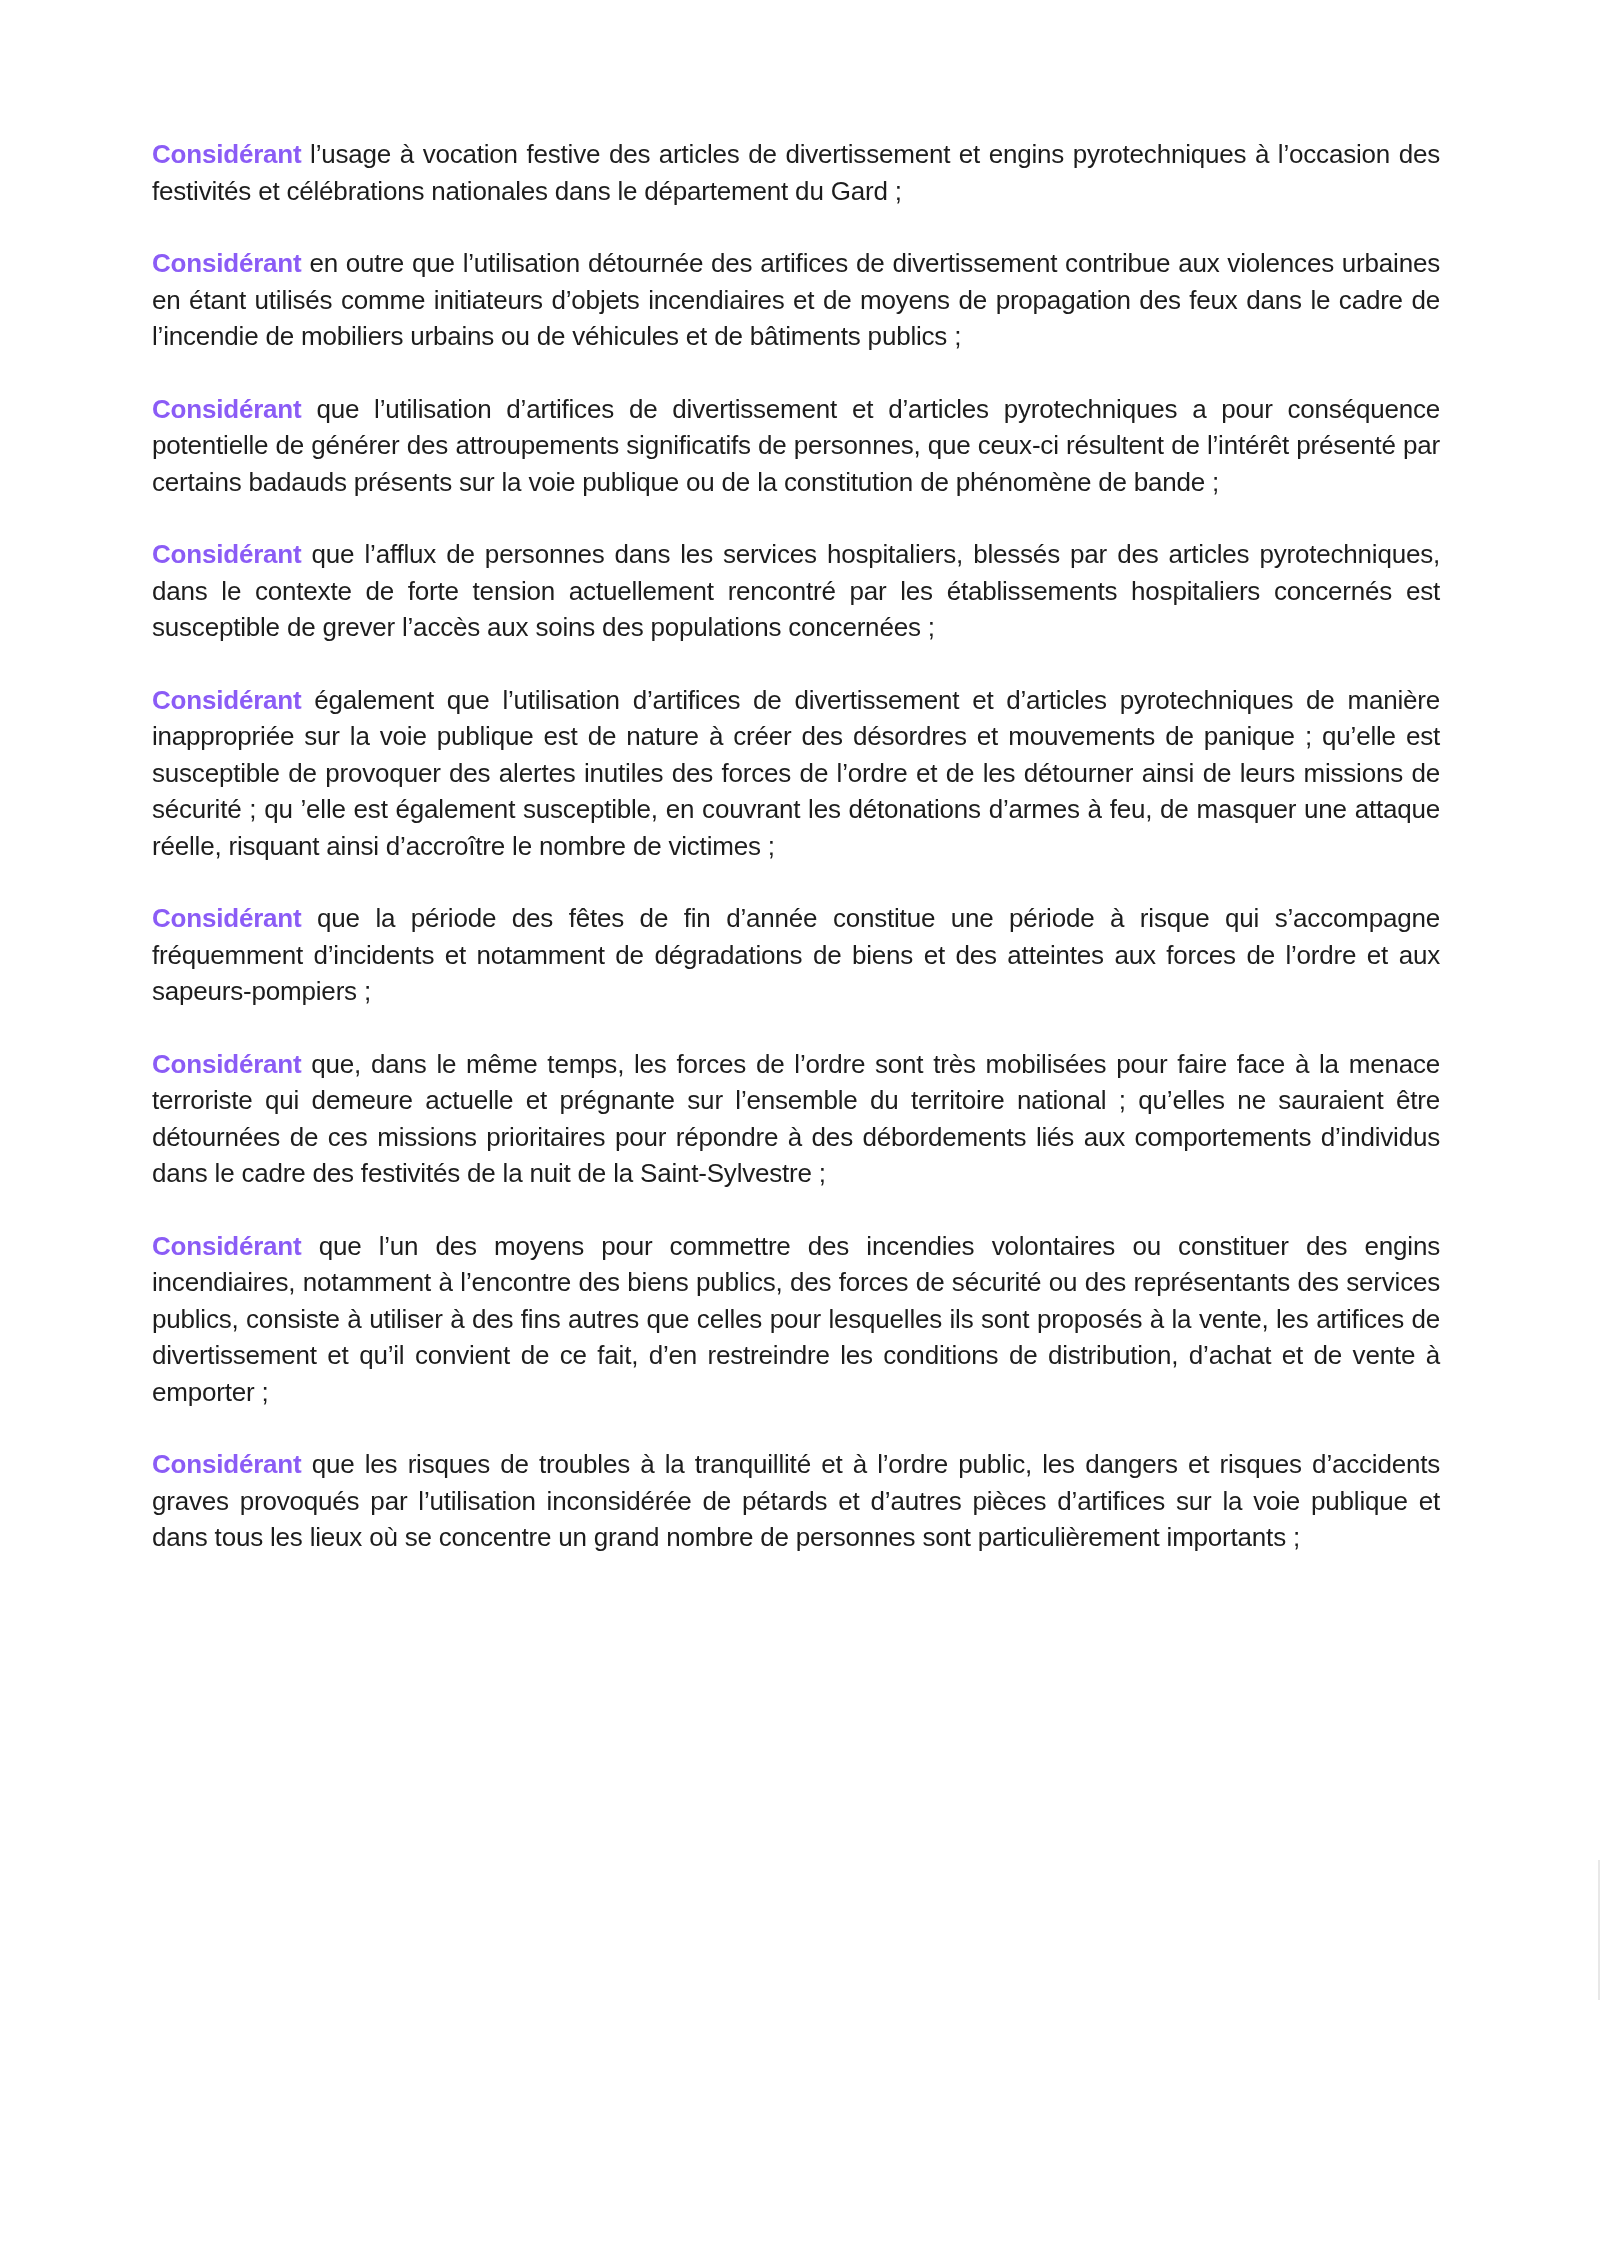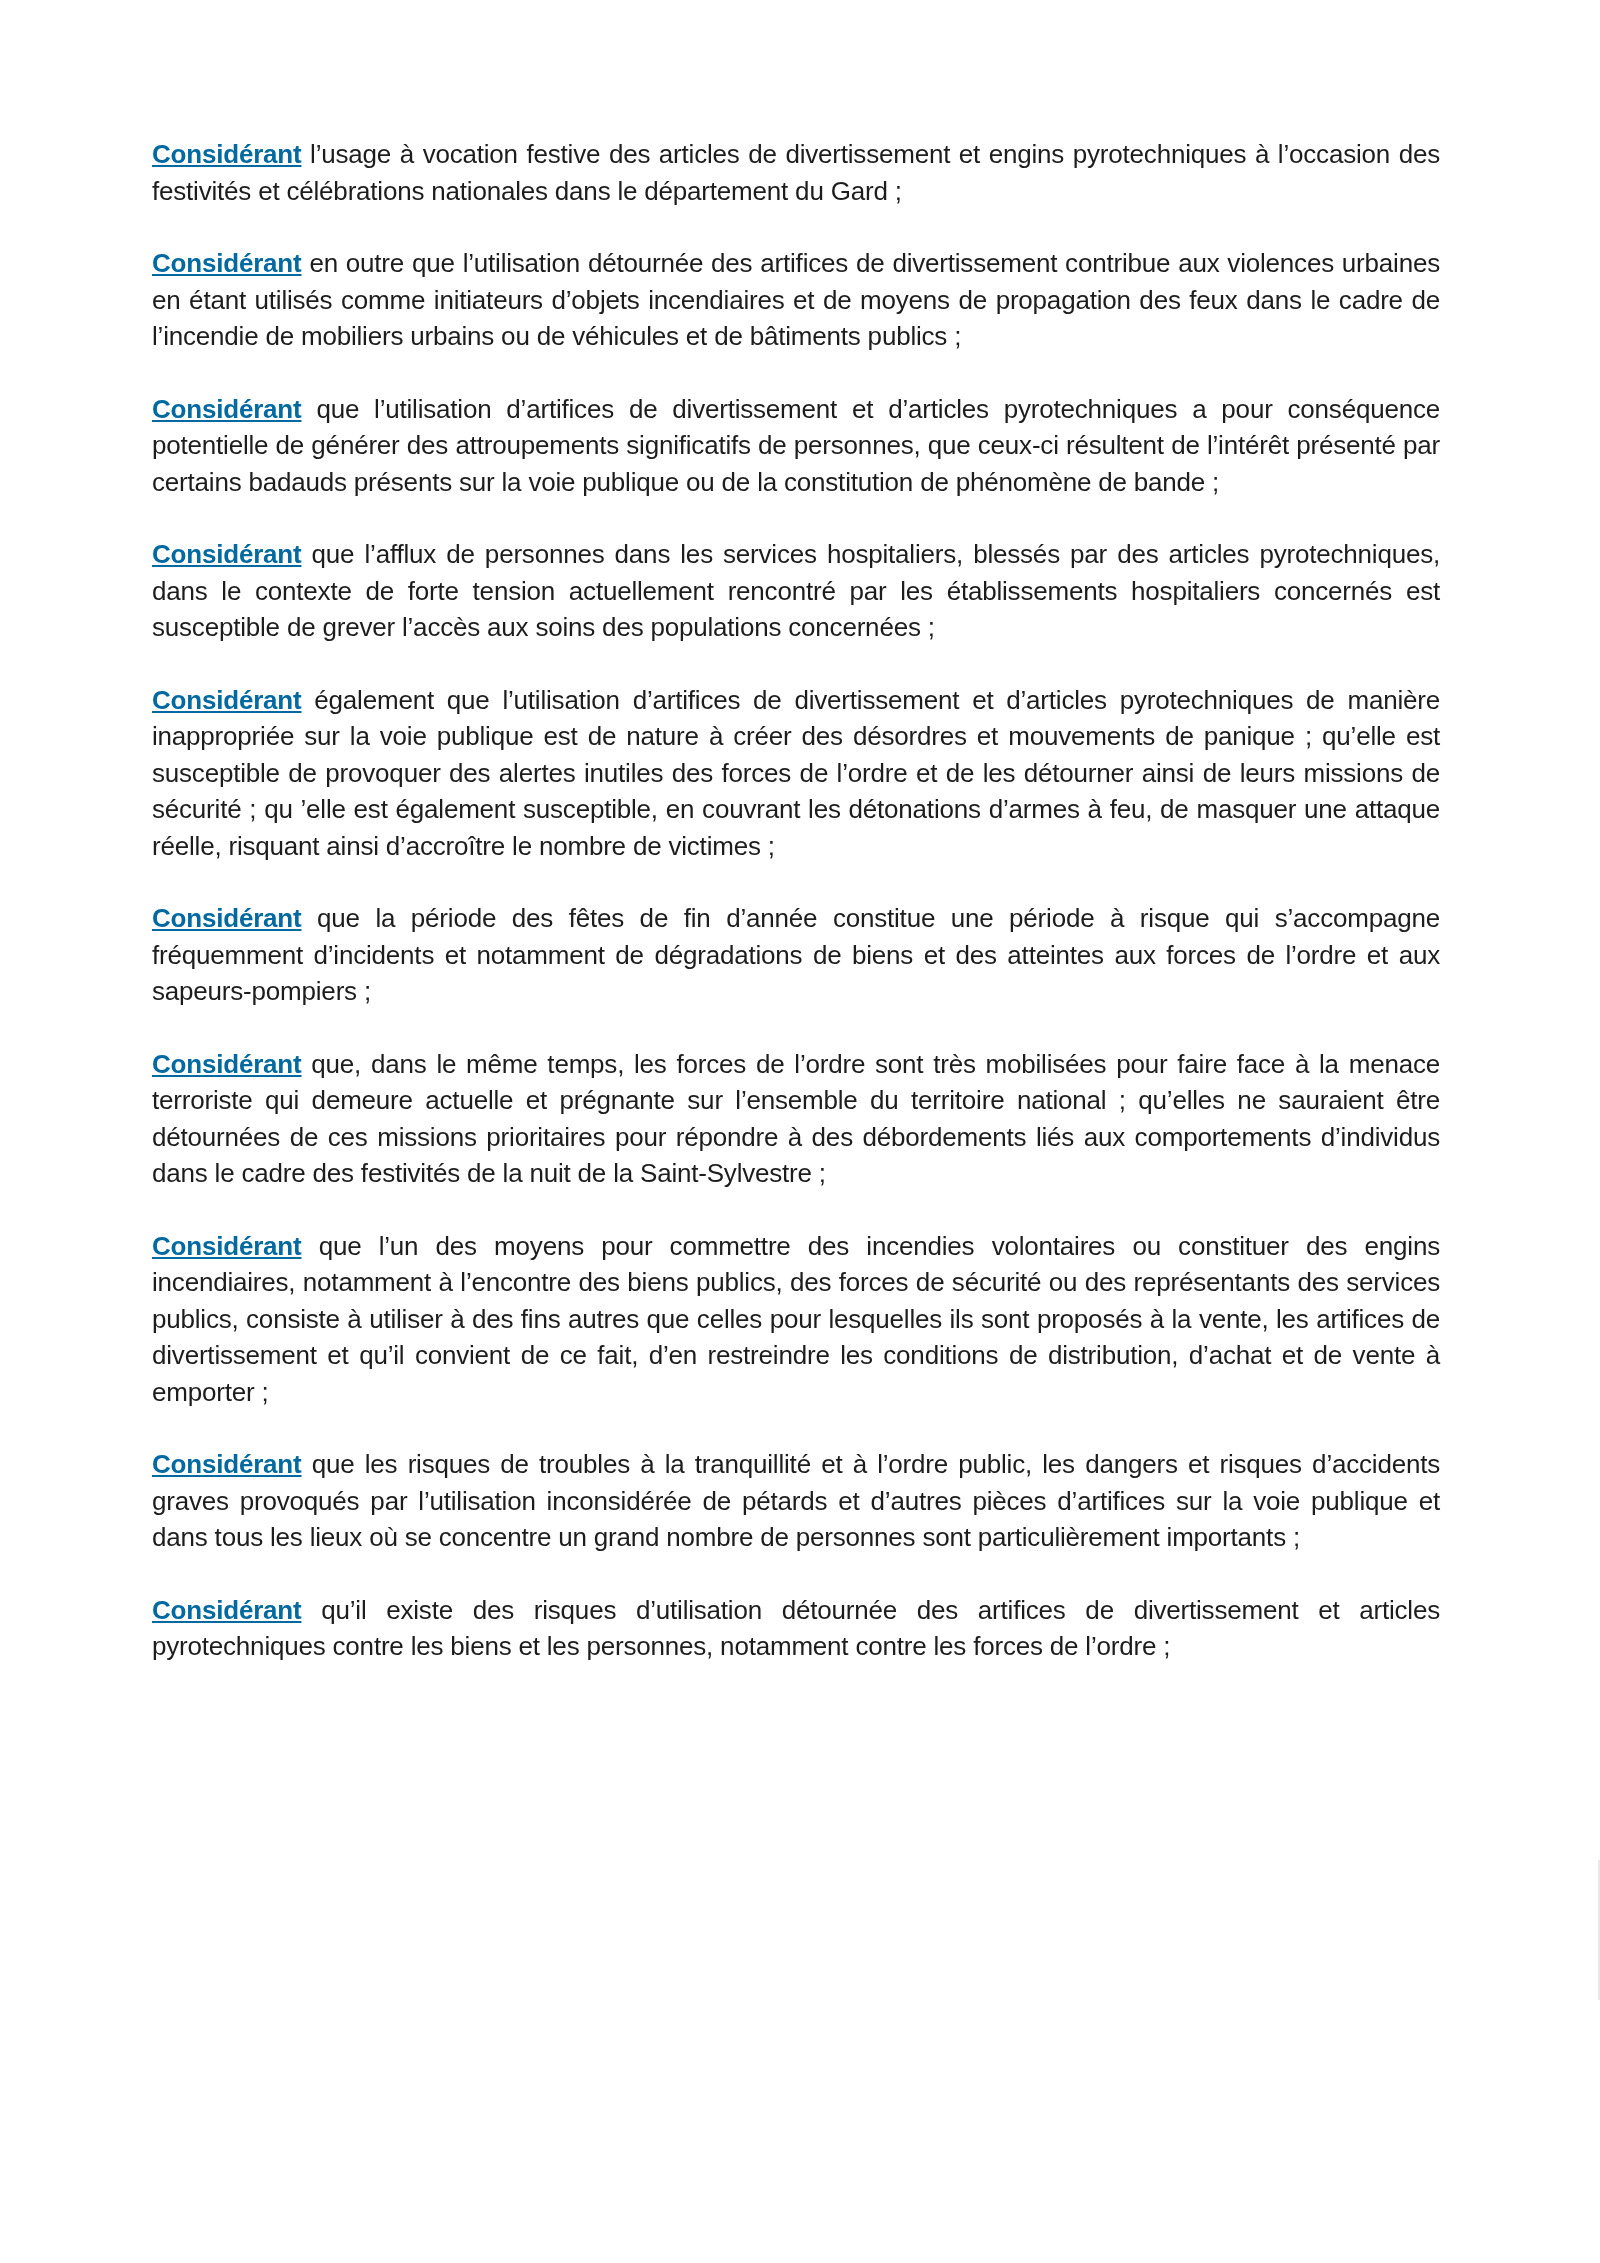"Considérant" .lead { color: #0369a1 -> #8b5cf6; text-decoration: underline -> none }
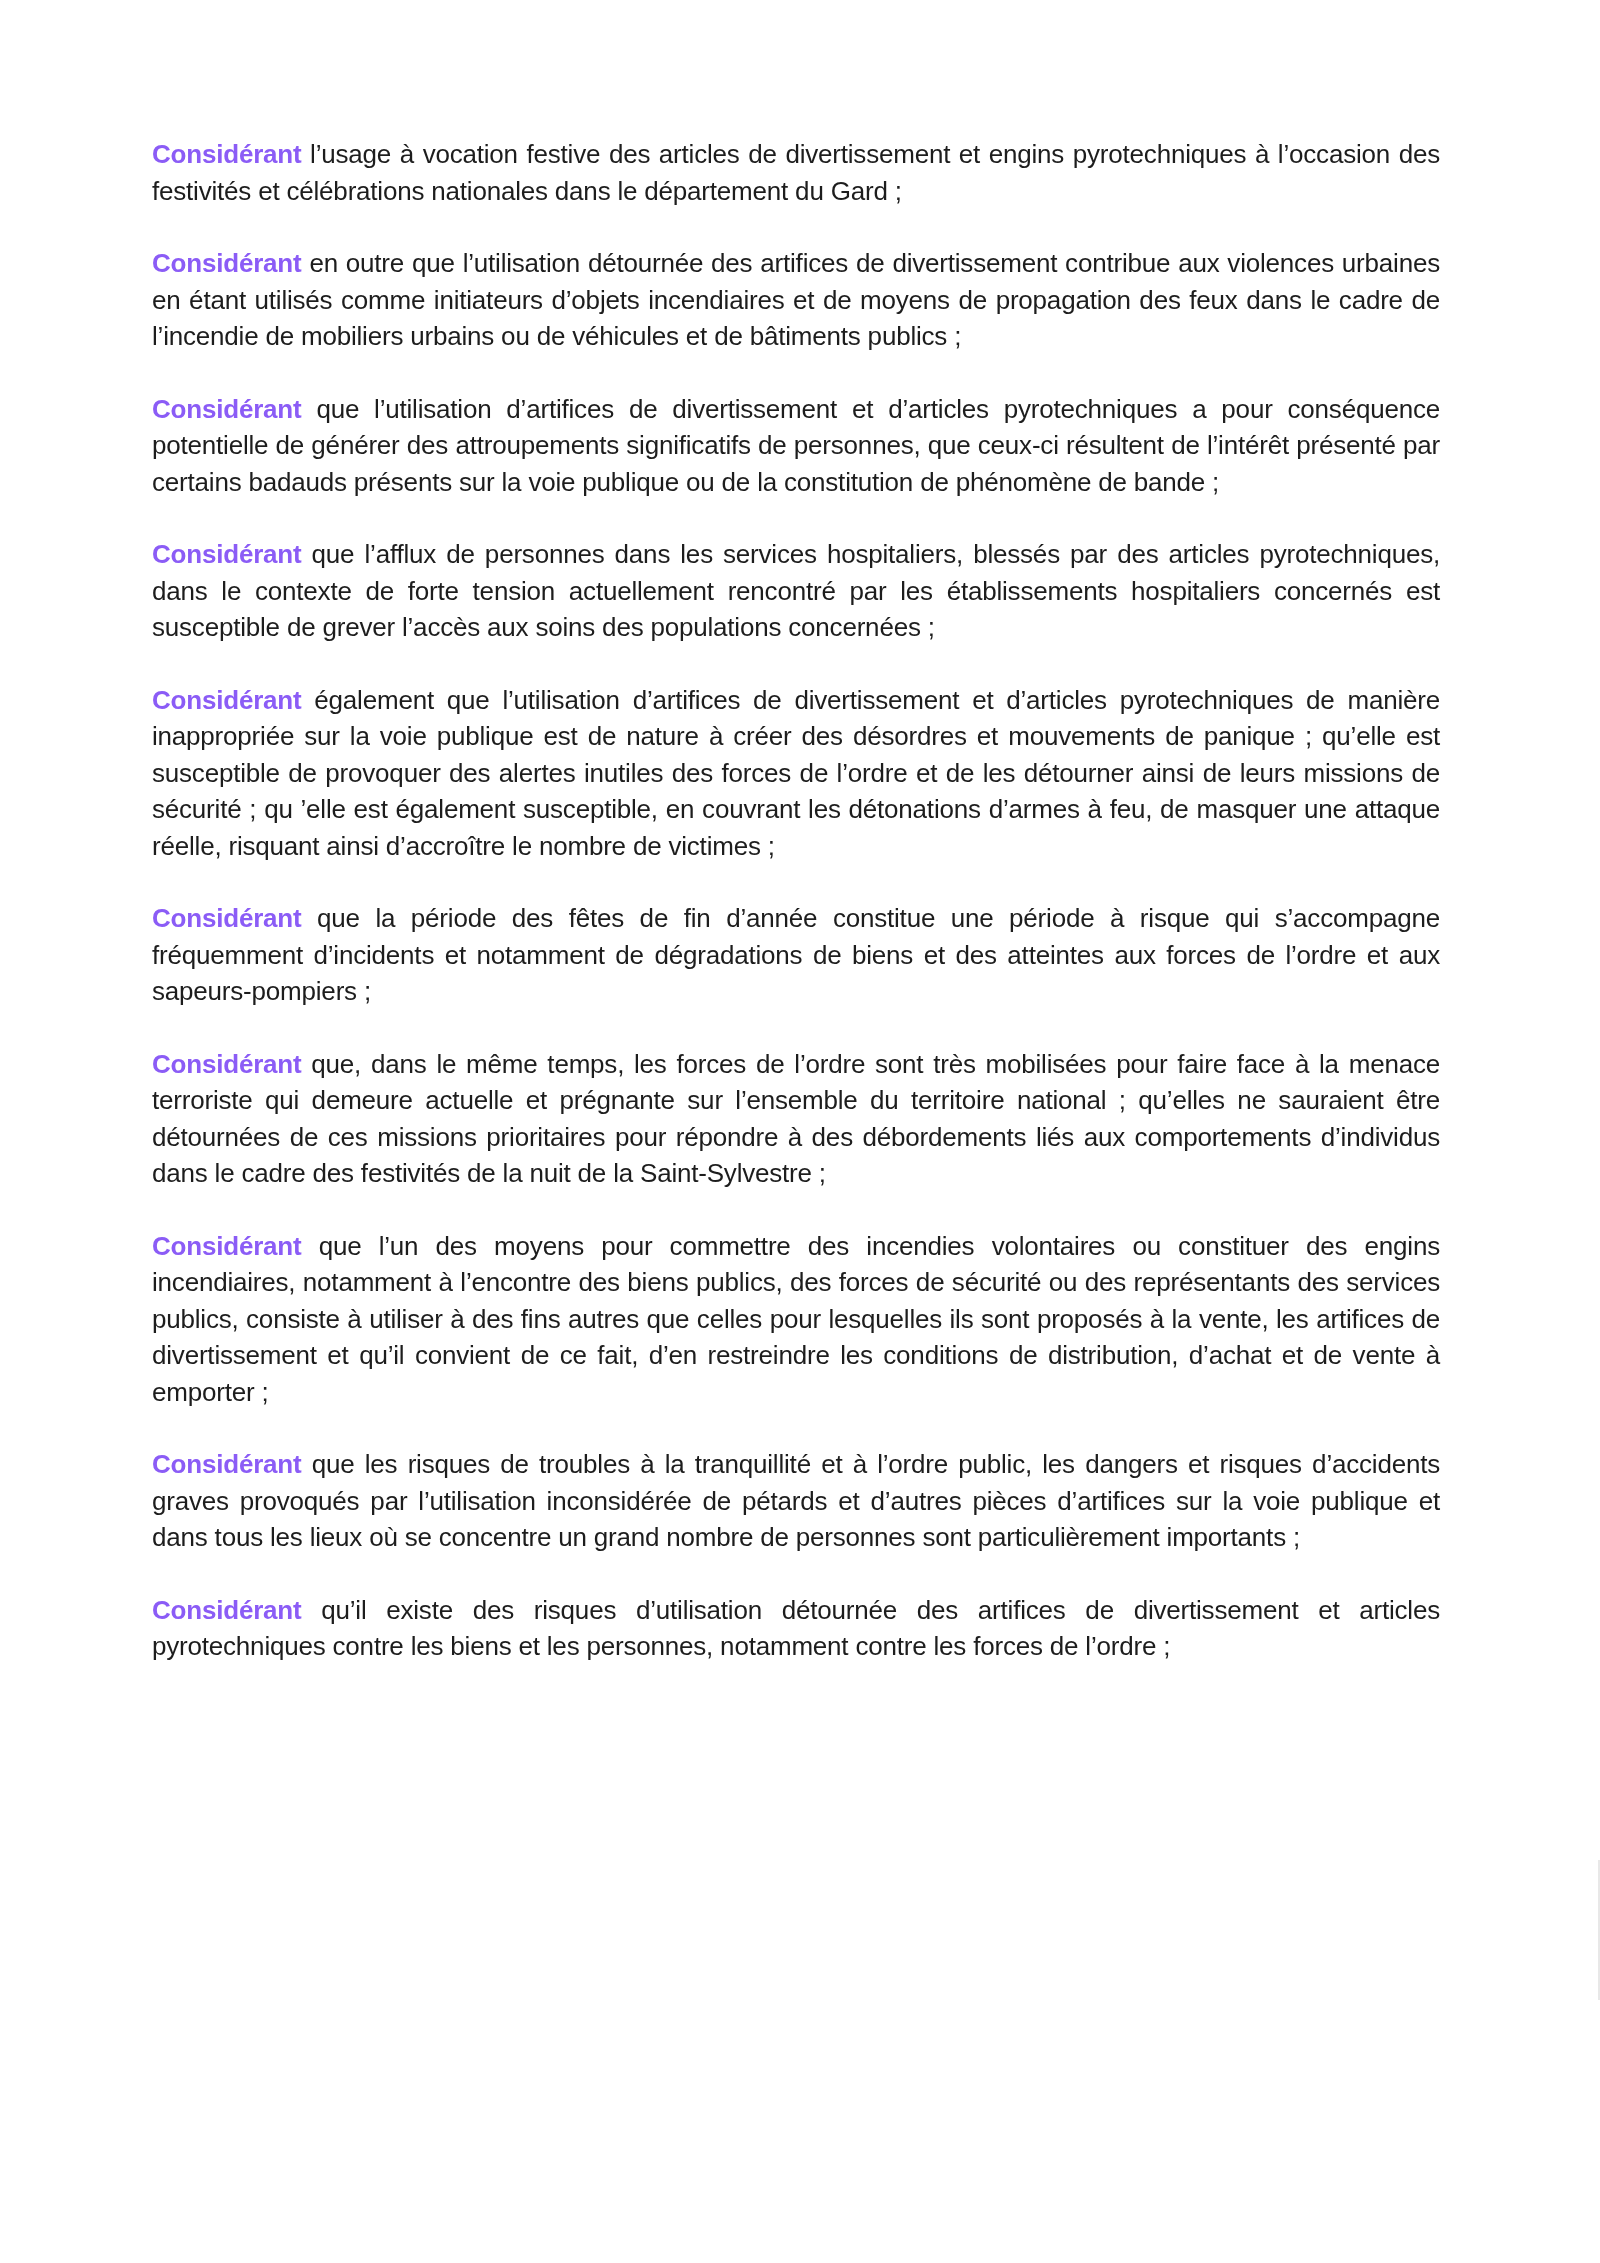"Considérant qu’il existe des risques" p.para { html: <p><span>Considérant</span><span> qu’il existe des risques d’utilisation détournée des artifices de divertissement et articles pyrotechniques contre les biens et les personnes, notamment contre les forces de l’ordre ;</span></p> -> none }
